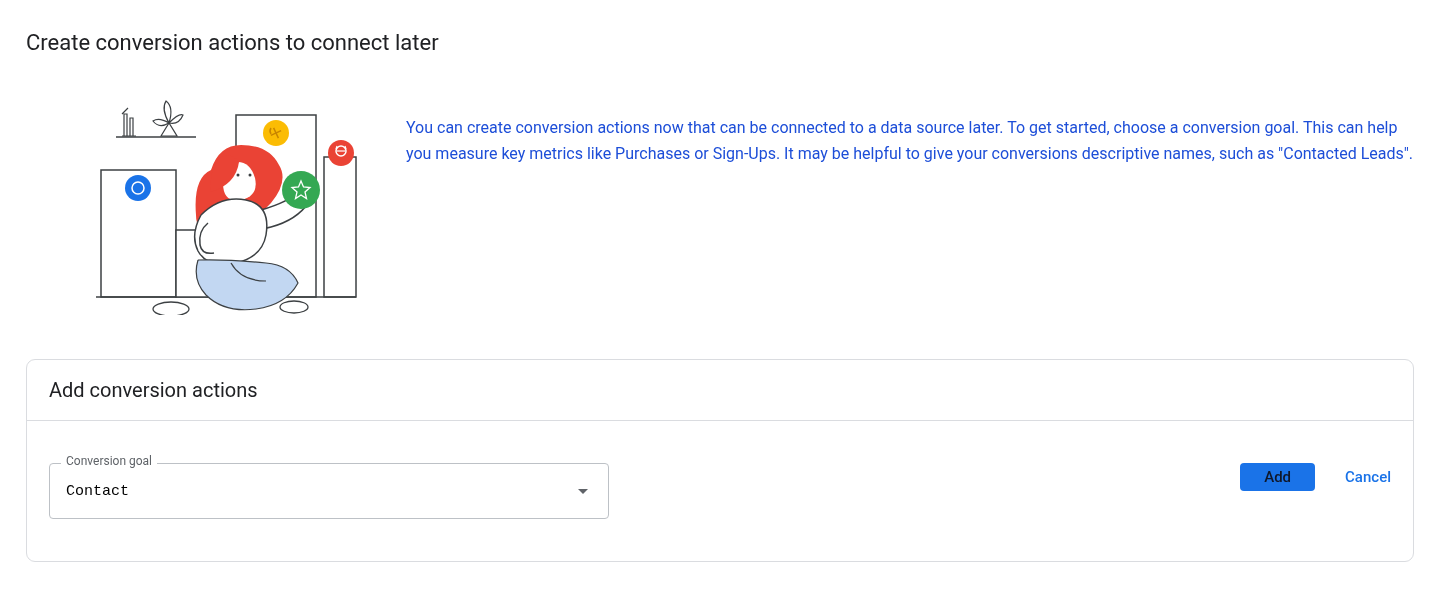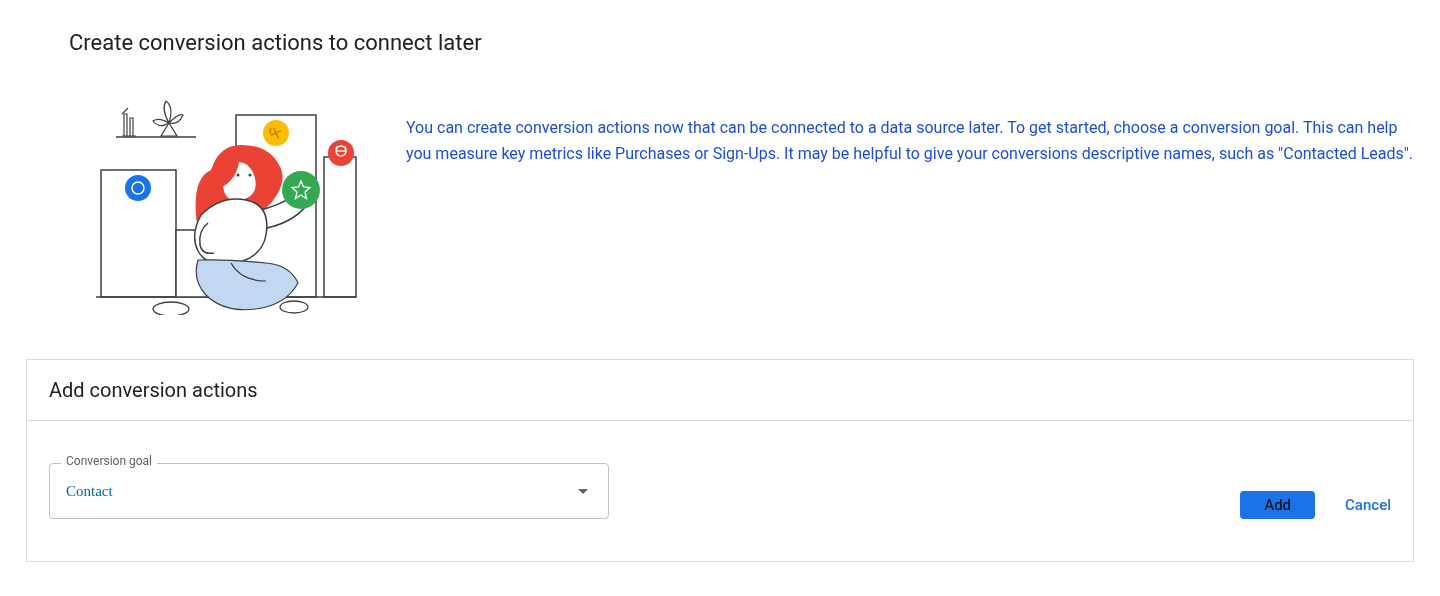"Create conversion actions to connect" .page-title { margin-left: 43px -> none }
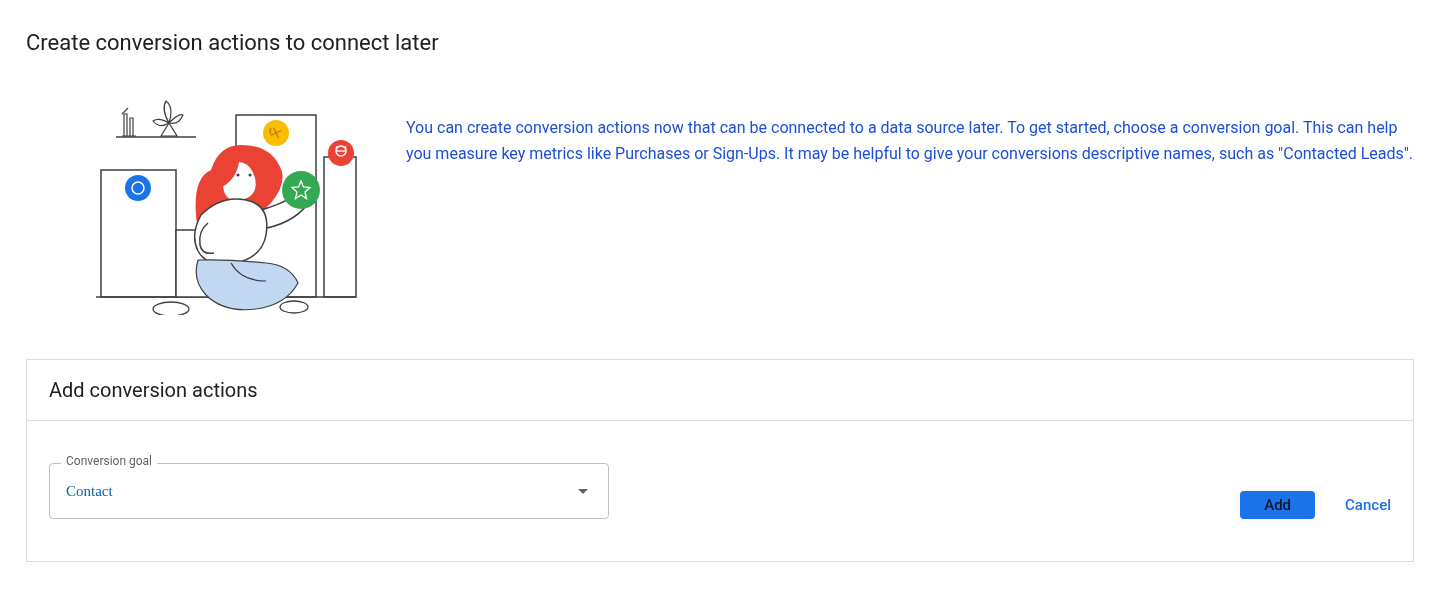"Add conversion actions" .card { border-radius: 0 -> 9px }
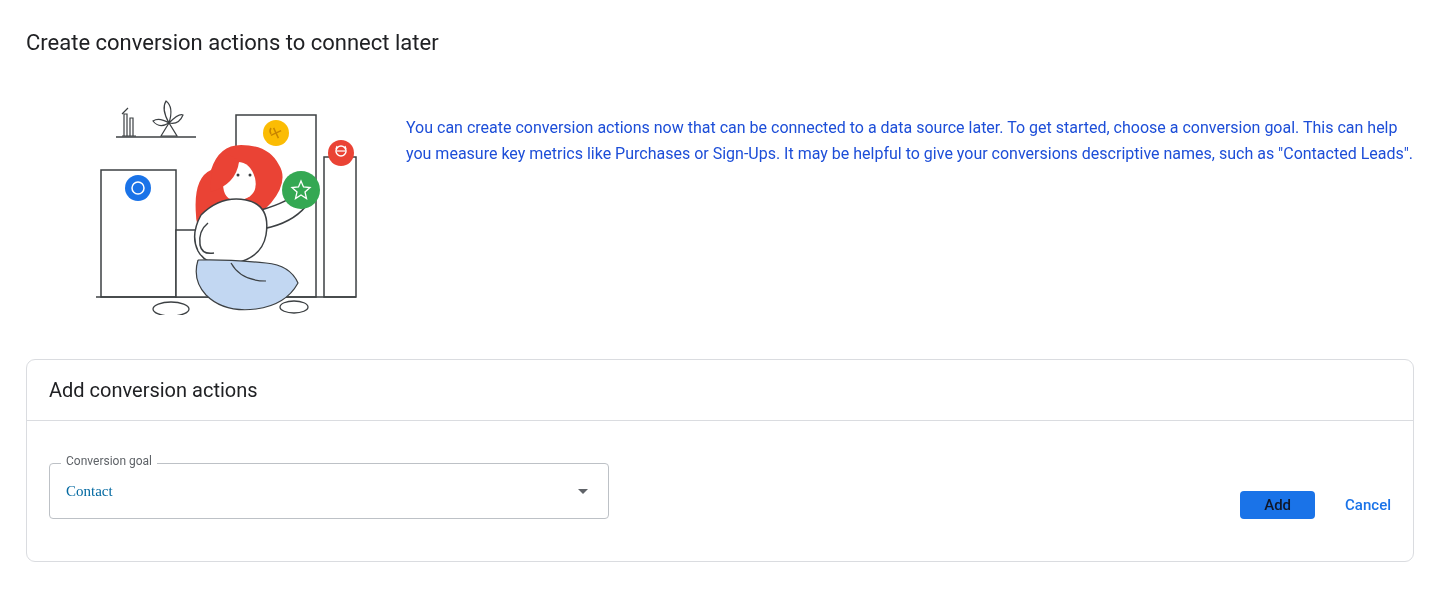"Conversion goal" .card-body { align-items: flex-end -> flex-start }
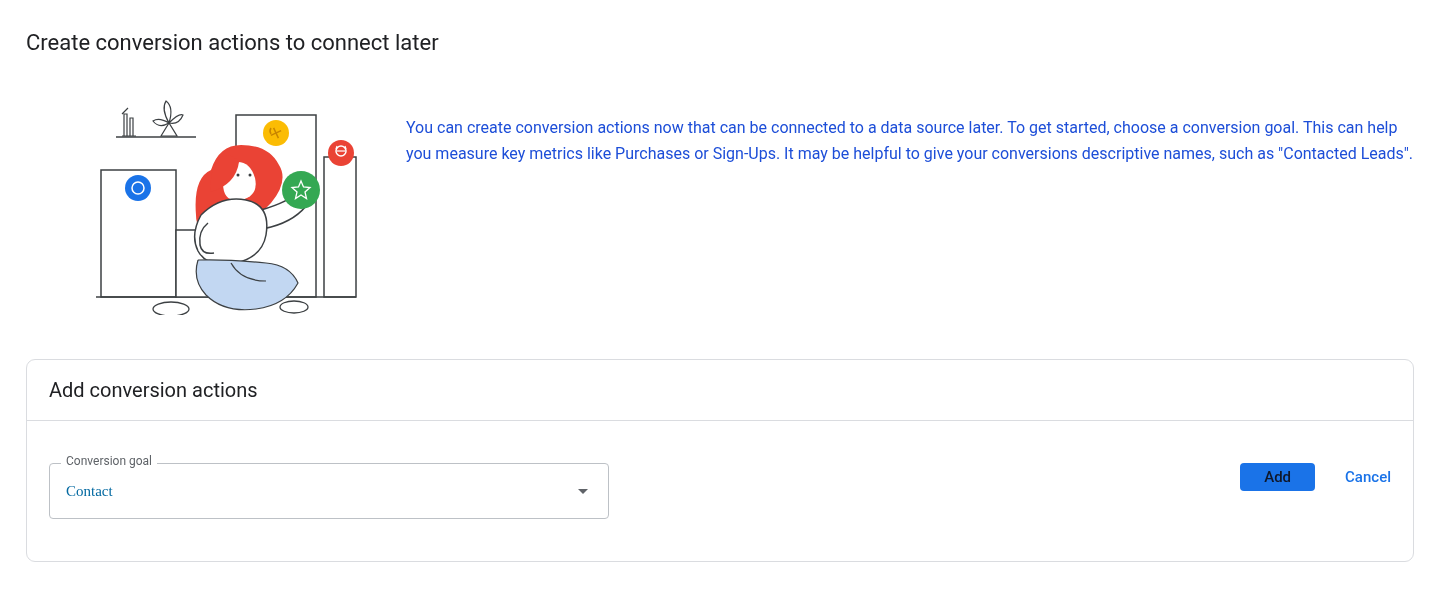"Contact" .select-input, .text-input { color: #0369a1 -> #000000; font-family: Liberation Serif, serif -> Liberation Mono, monospace }
